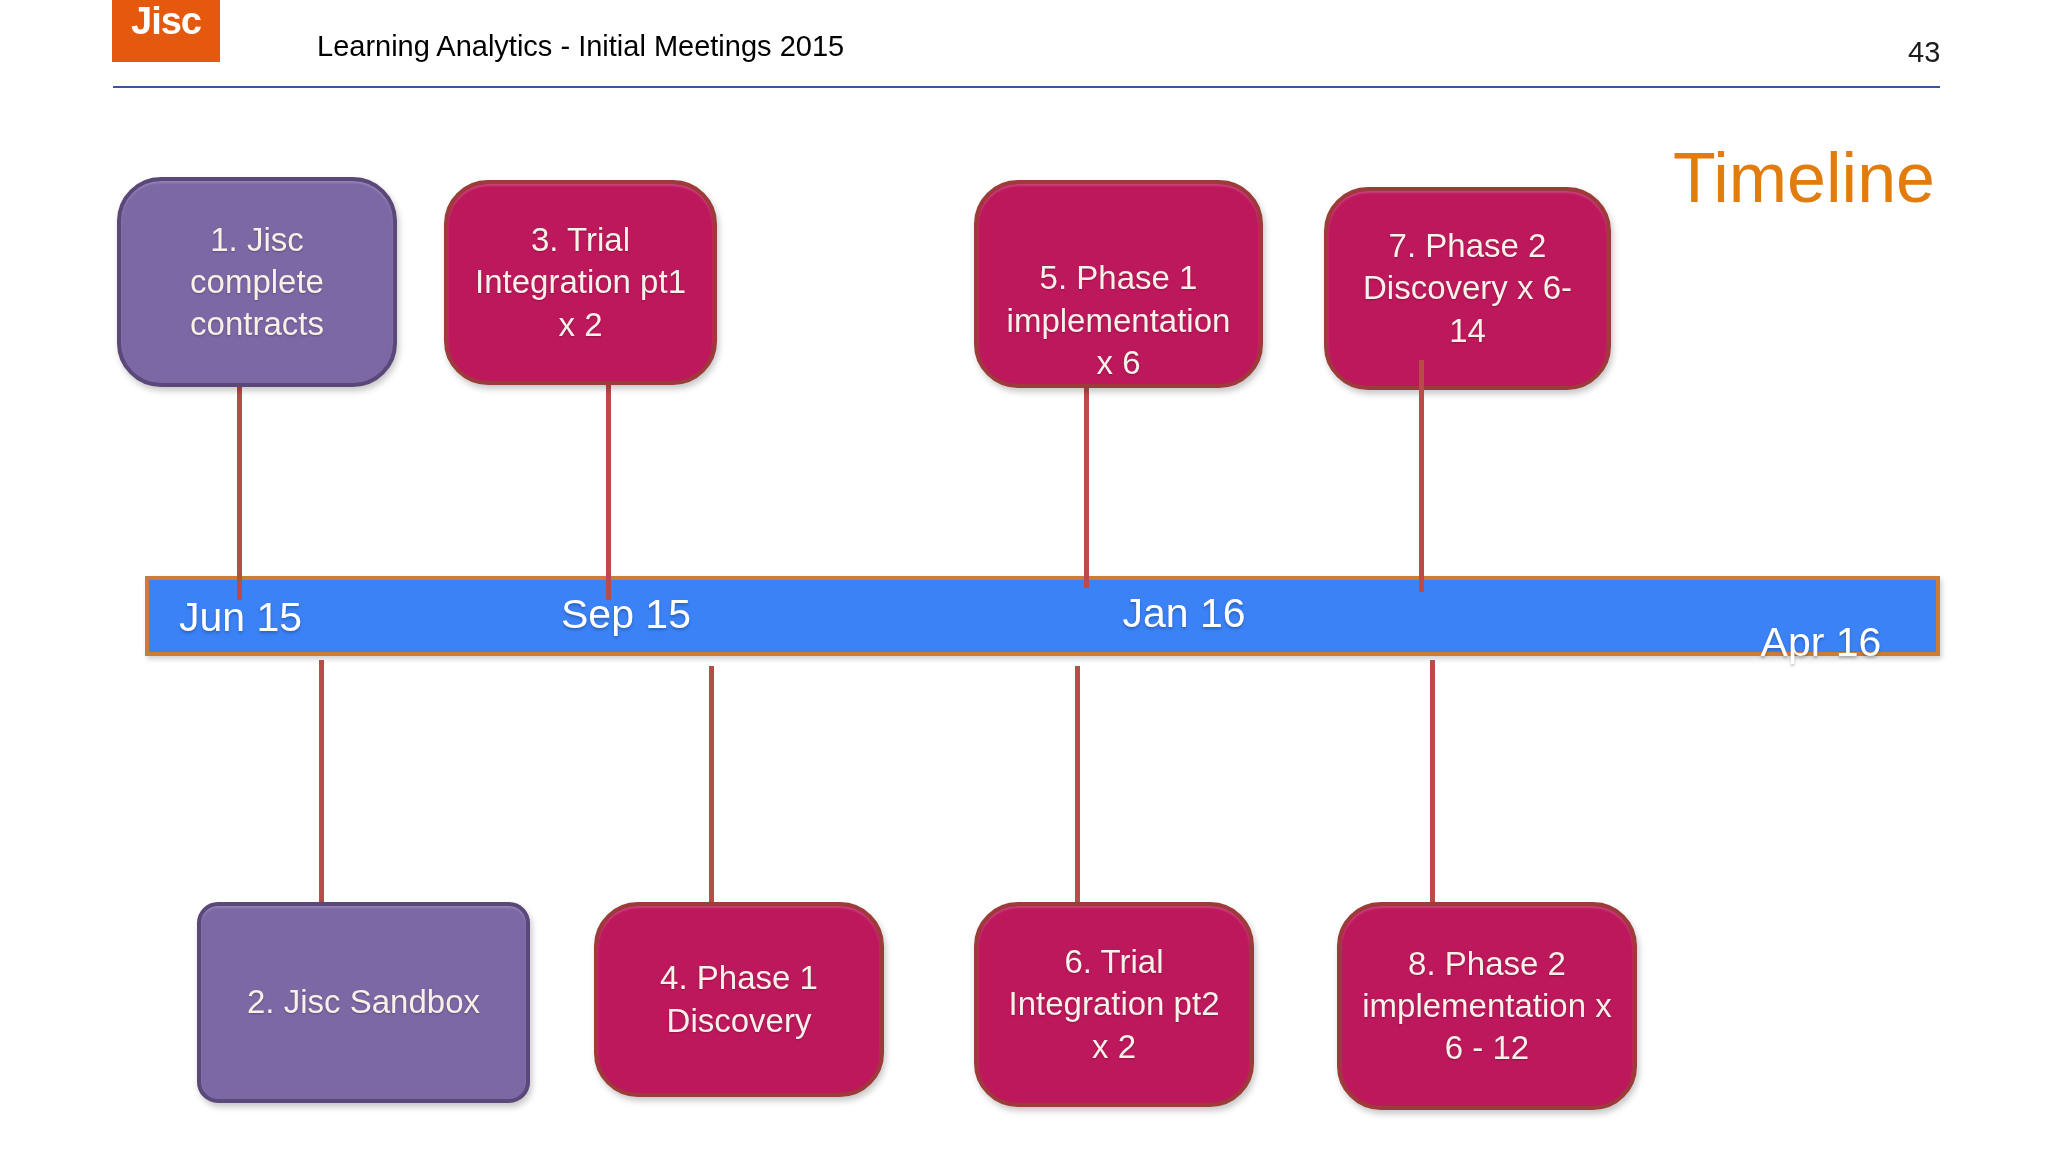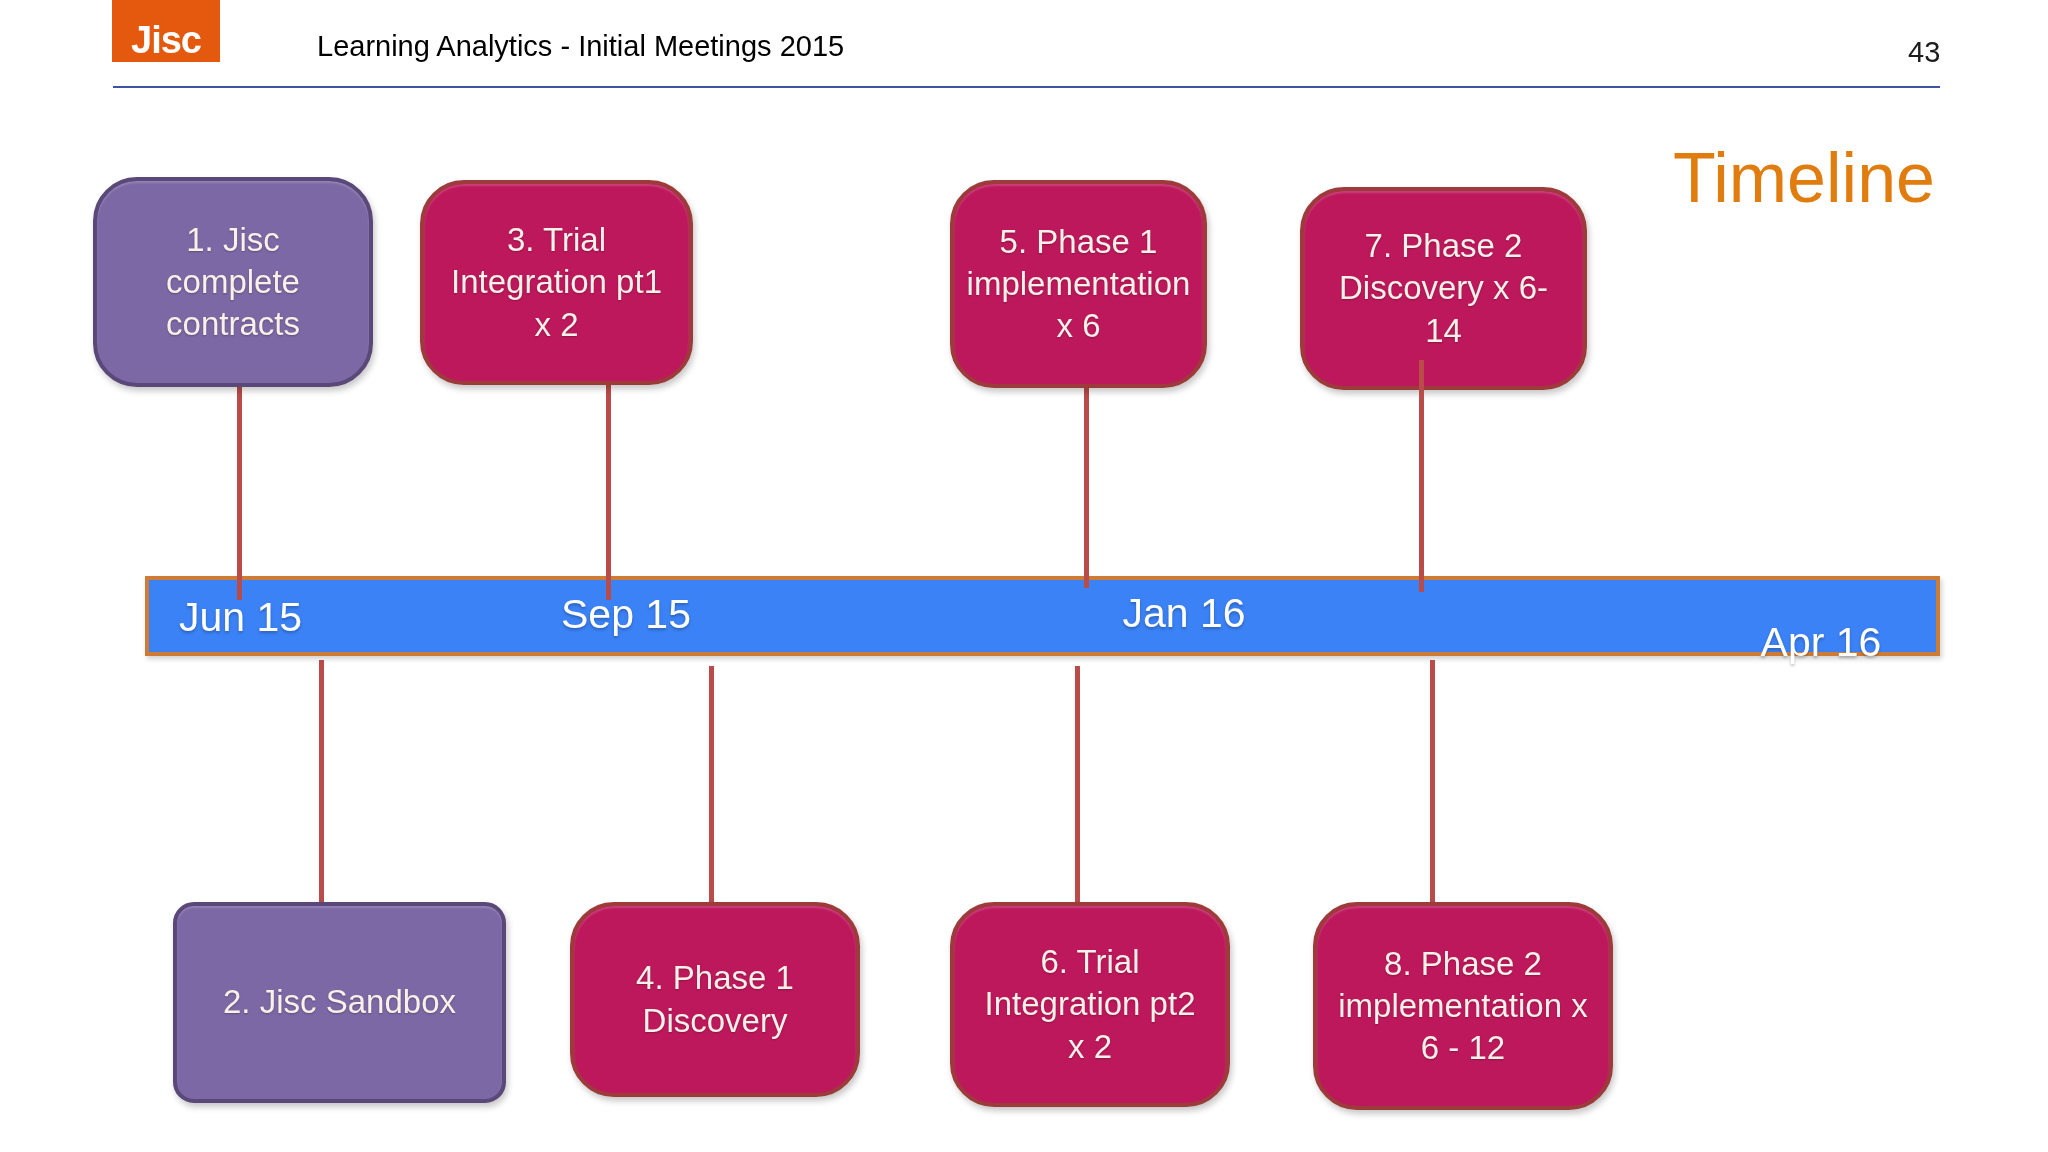"Jisc" .logo { align-items: flex-end -> flex-start }
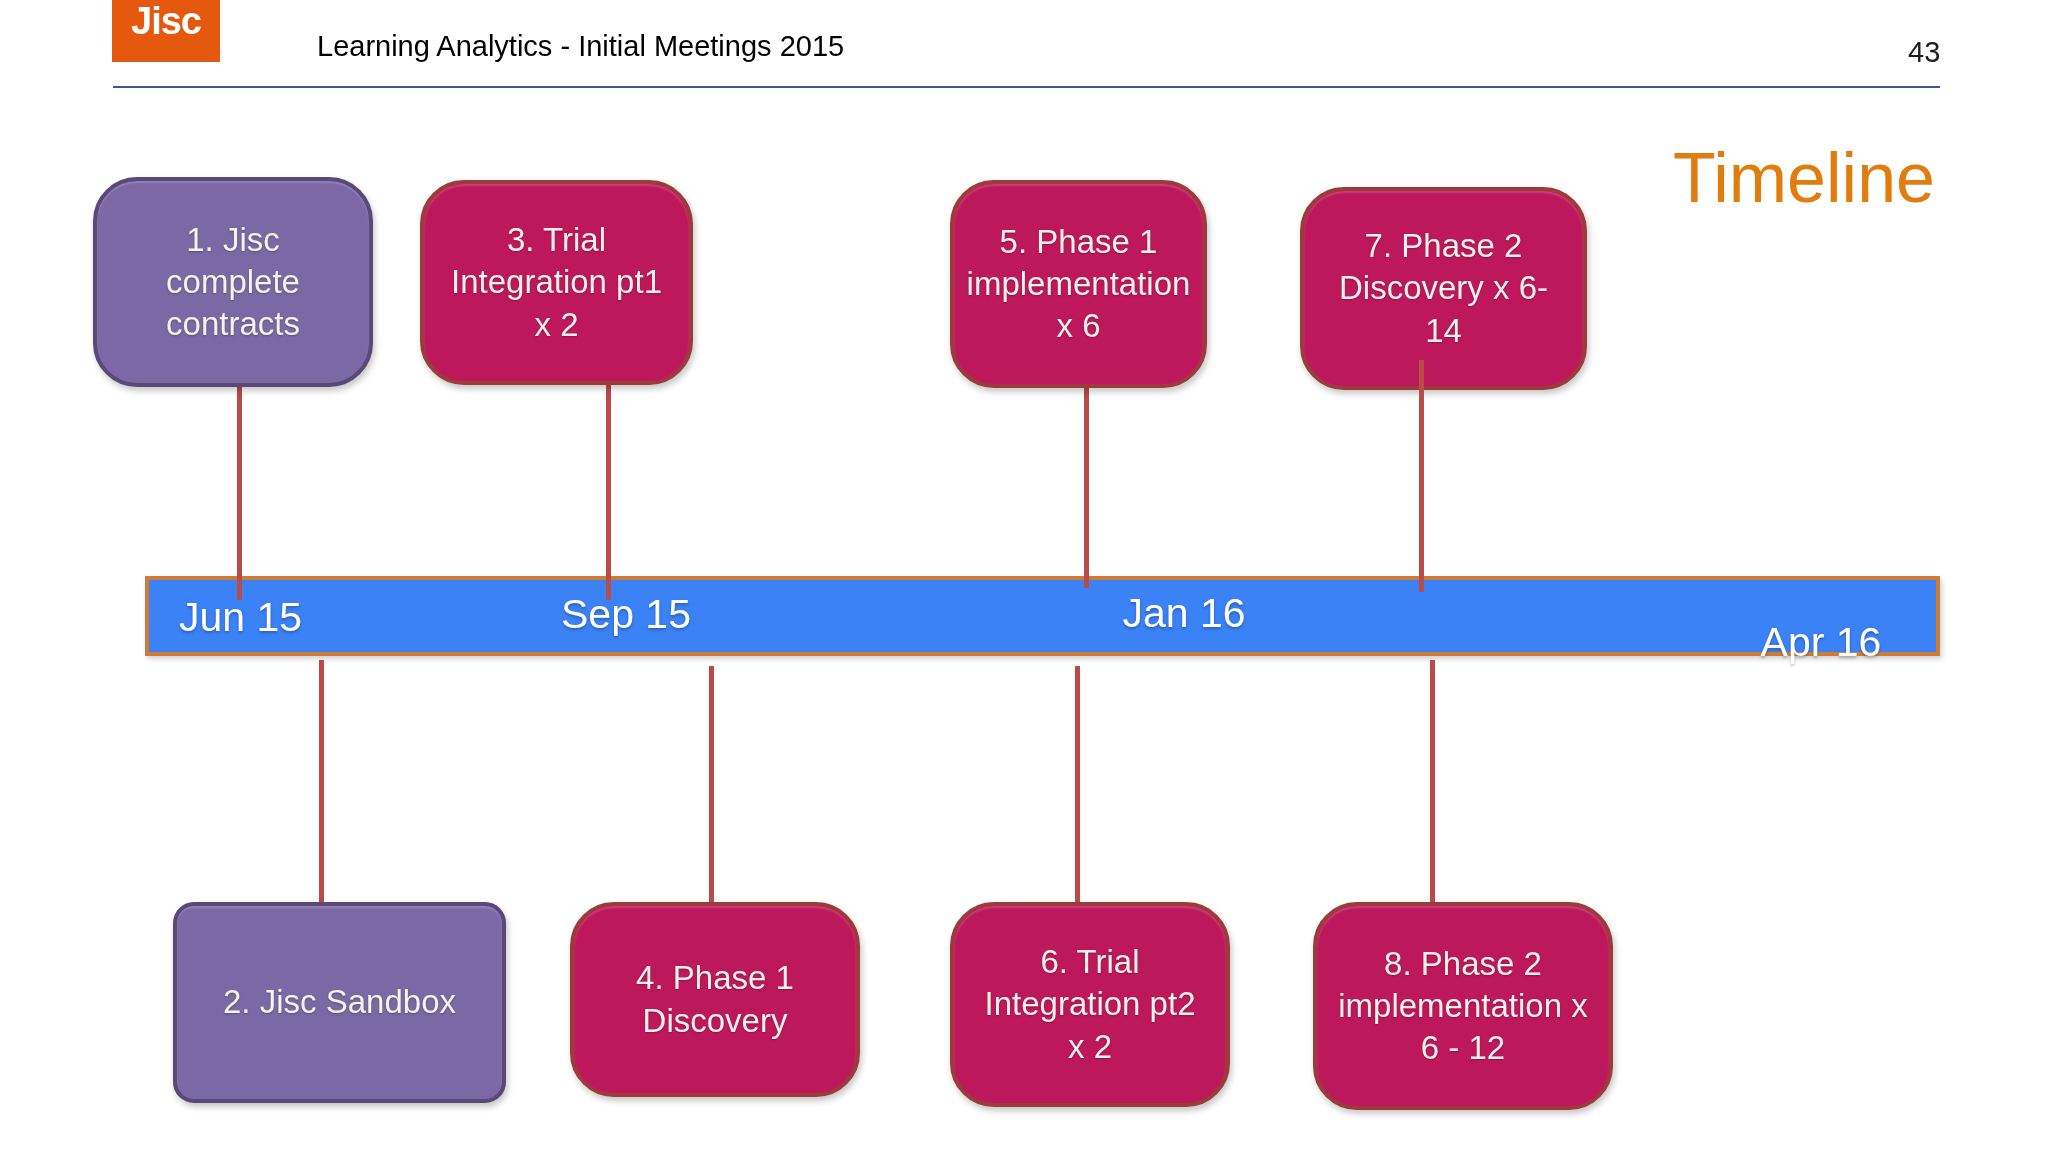"1. Jisc complete contracts" .mbox { margin-left: none -> 24px }
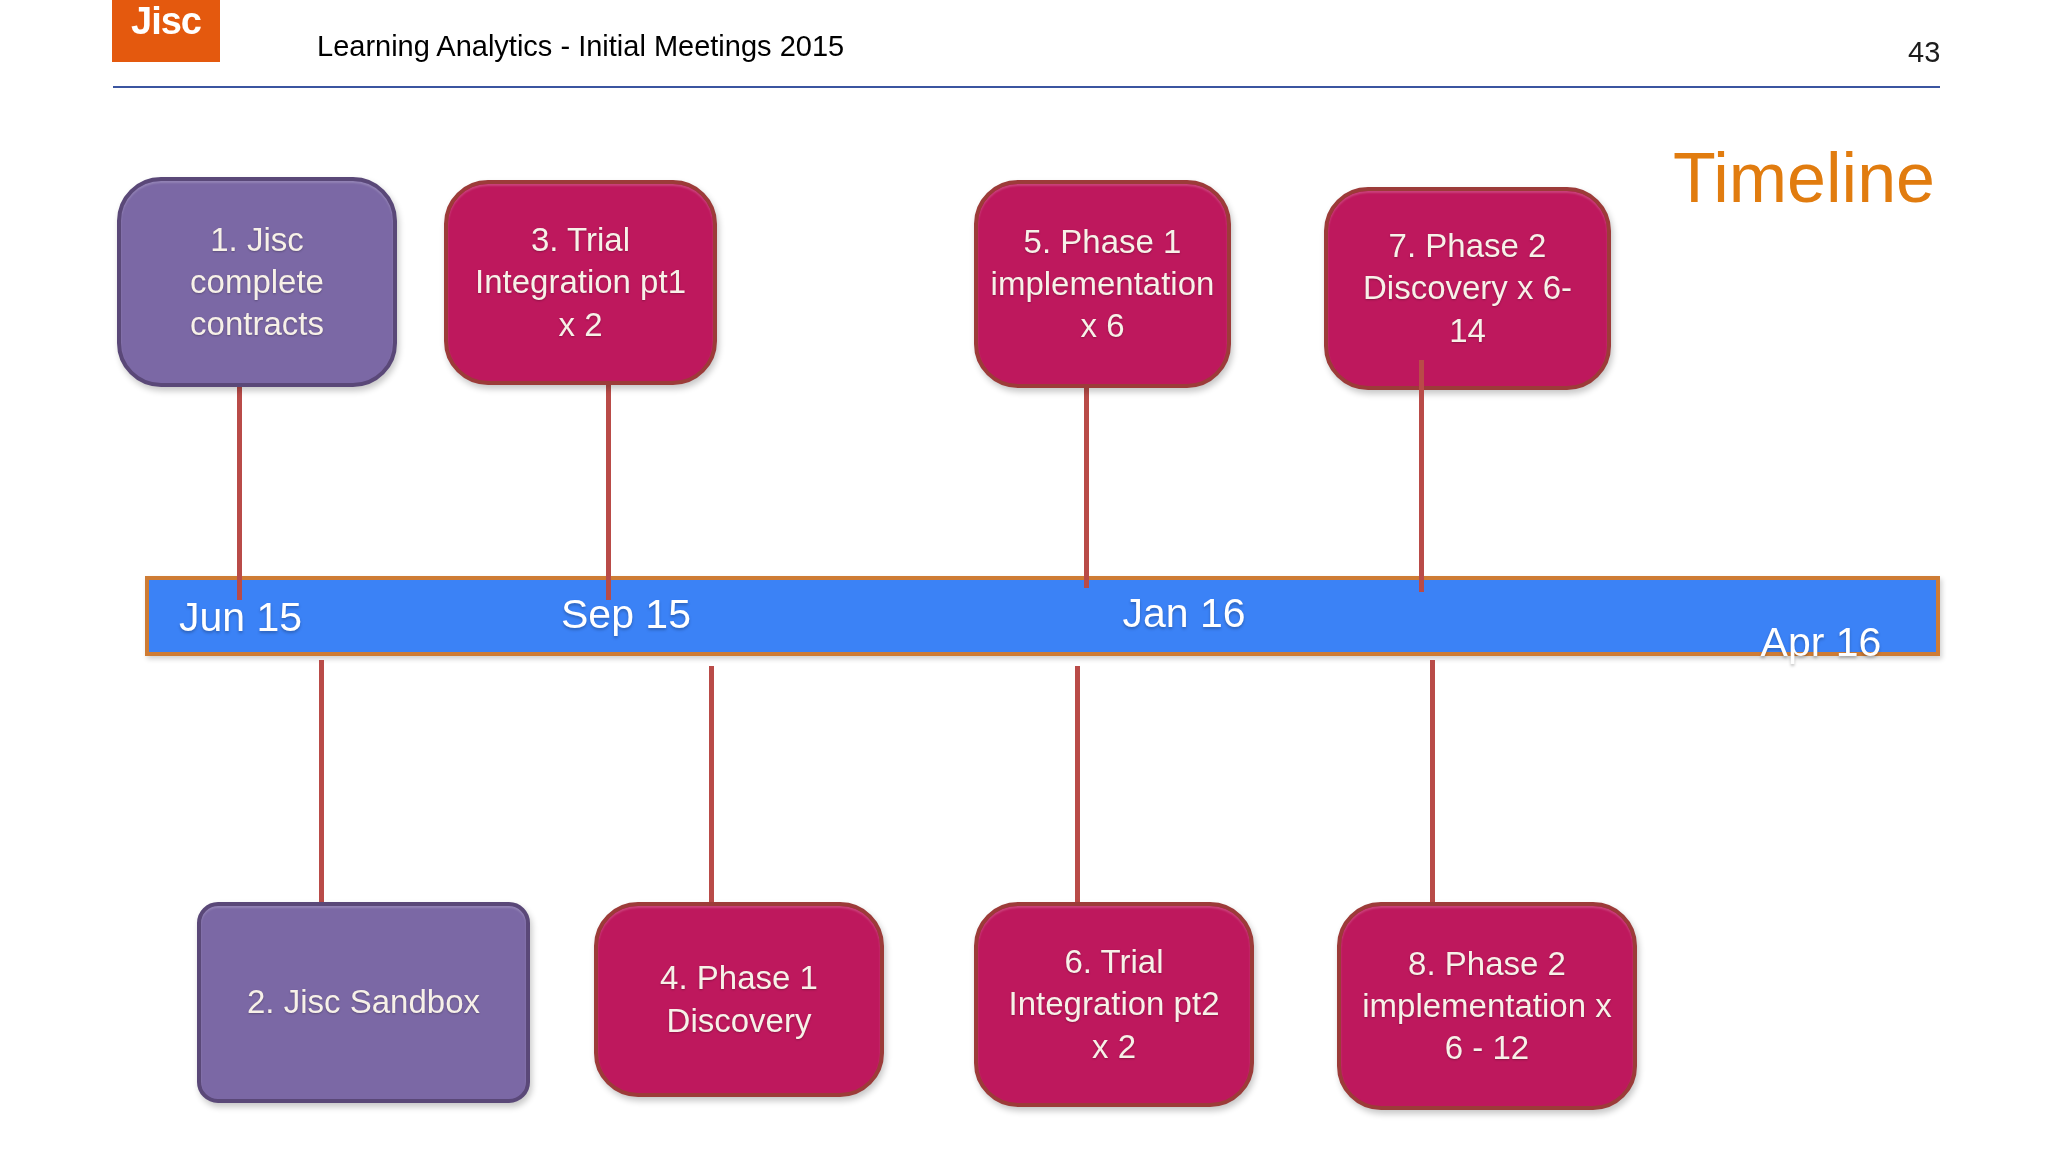"5. Phase 1 implementation x" div.mbox { align-items: none -> flex-end; width: 257px -> 289px }
